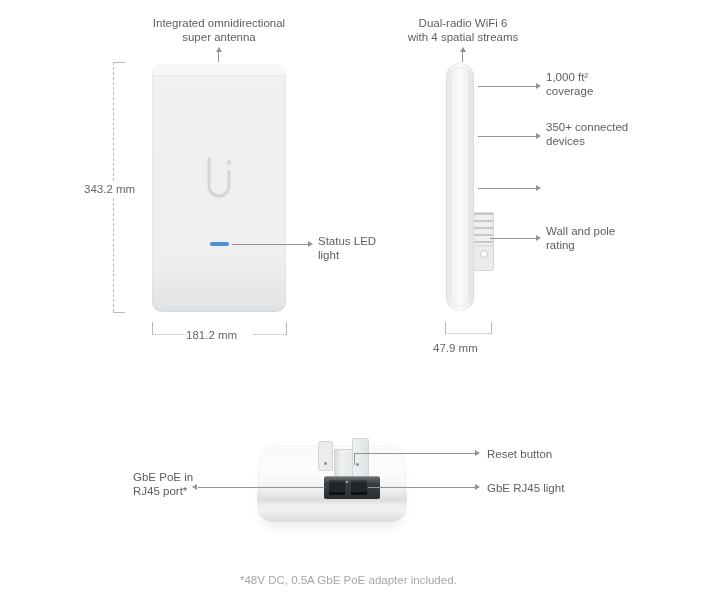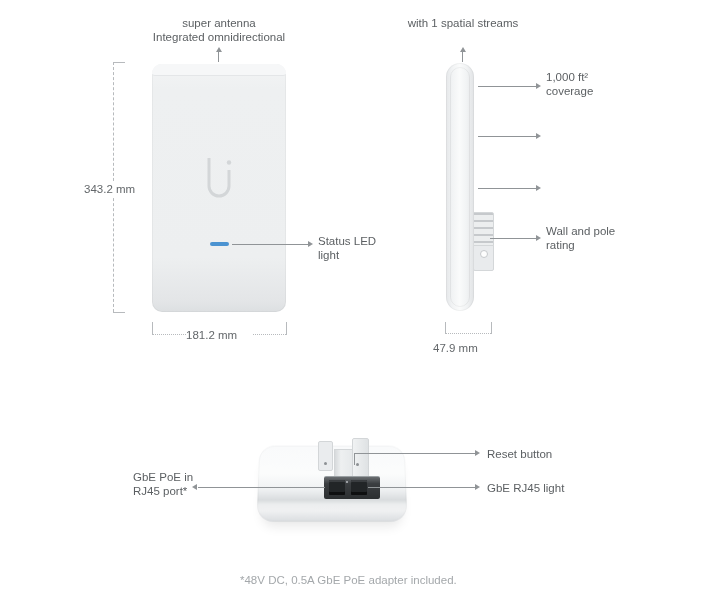"Dual-radio WiFi 6" div { html: none -> <div>Dual-radio WiFi 6</div> }
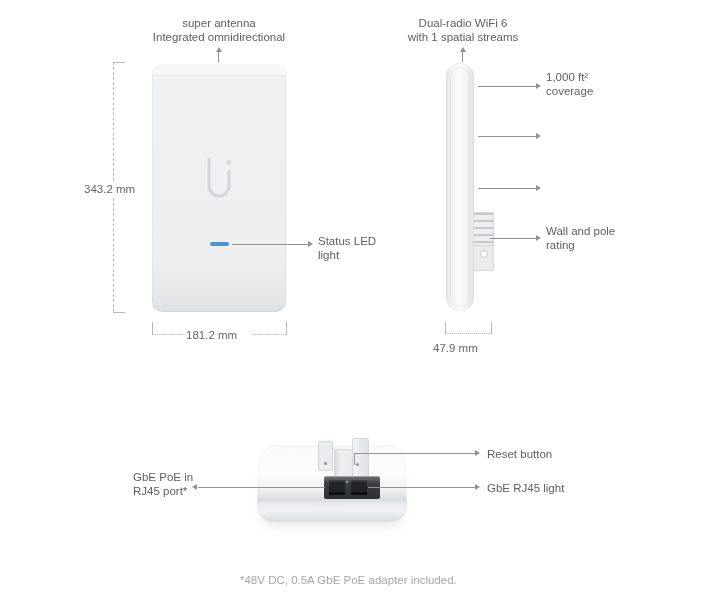"super antenna" div { order: before "Integrated omnidirectional" -> after "Integrated omnidirectional" }
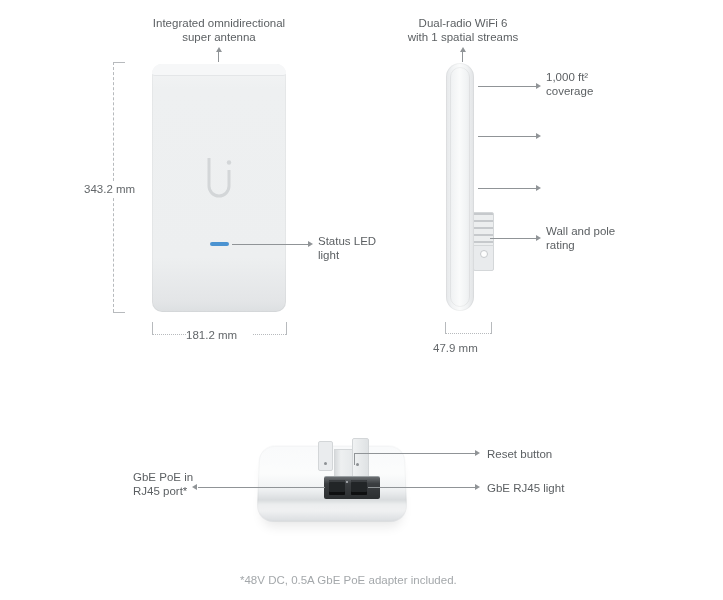"with 1 spatial streams" div { text: 1 -> 4 }
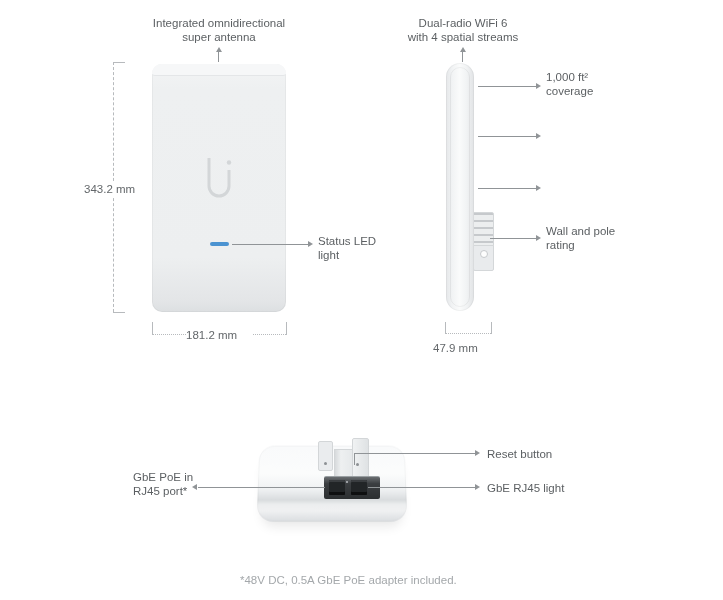"350+ connected" div.ann { html: none -> <div> <div>350+ connected</div> <div>devices</div> </div> }
